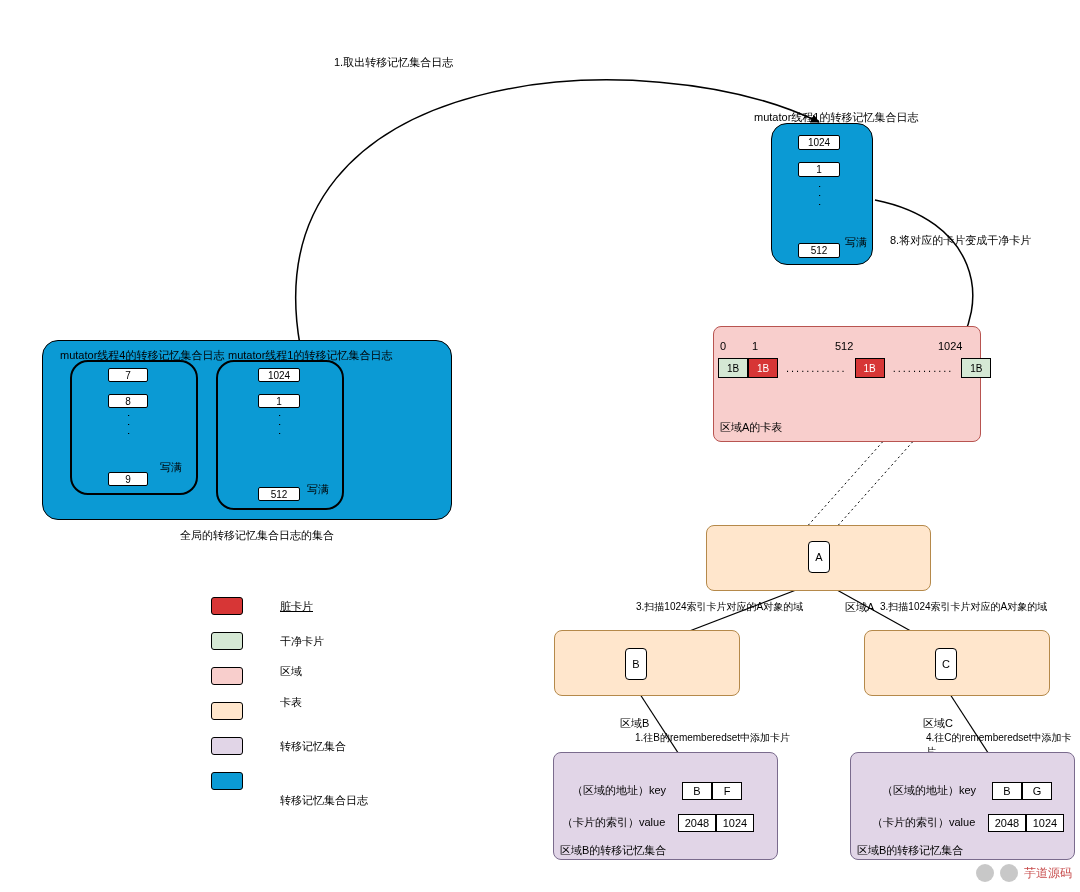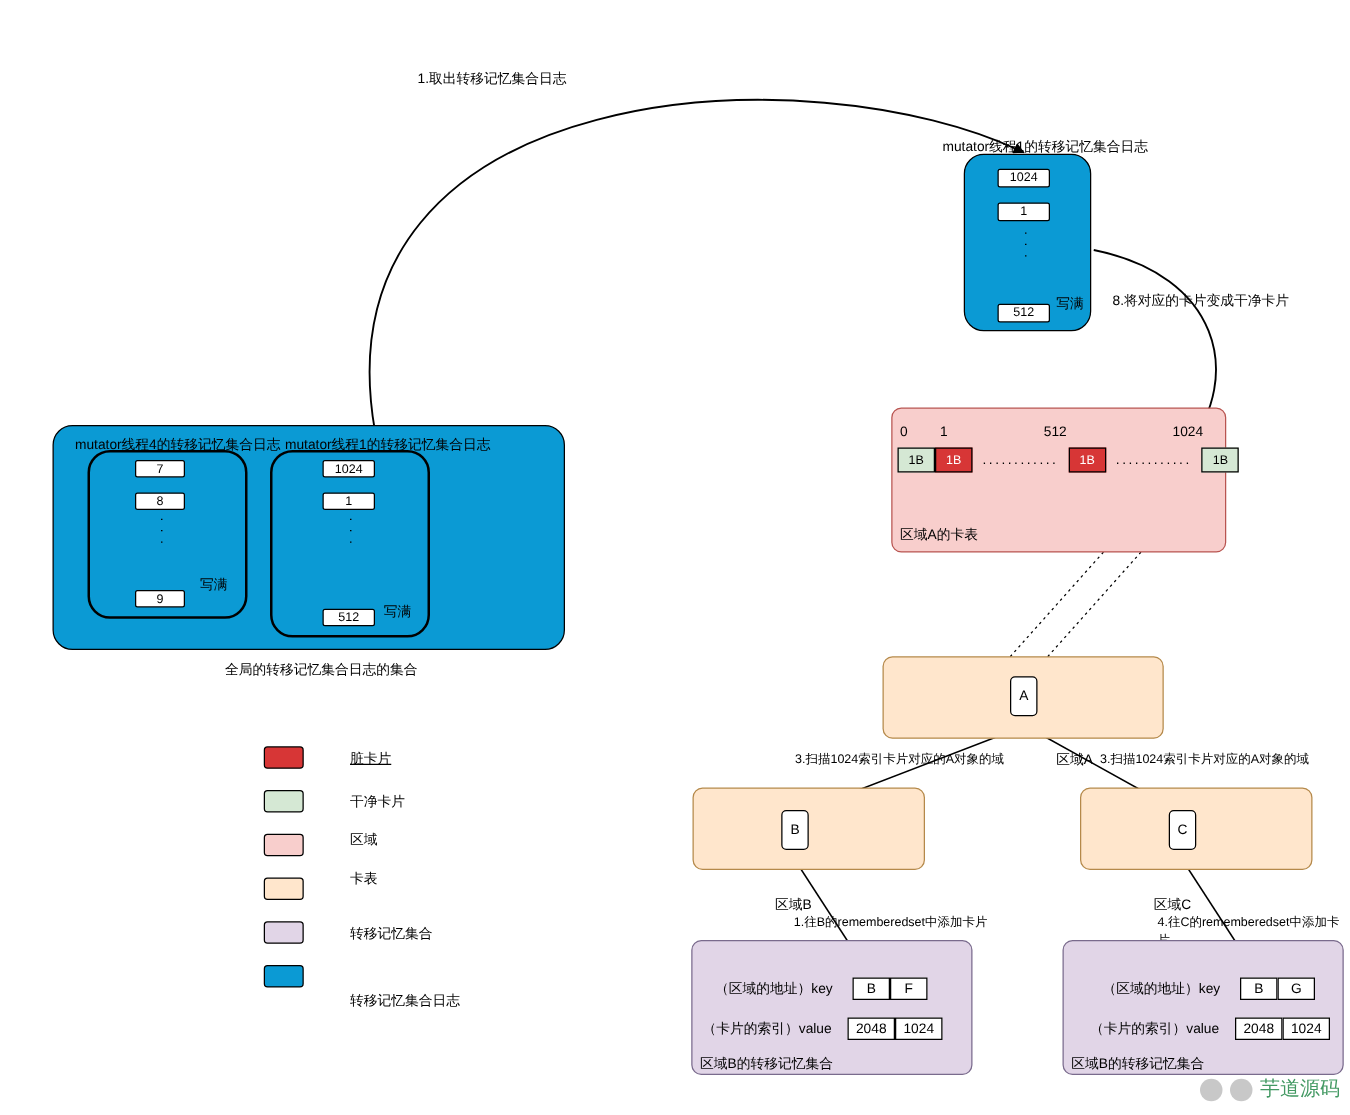"芋道源码" .watermark { color: #15803d -> #b91c1c; font-size: 16px -> 12px }
